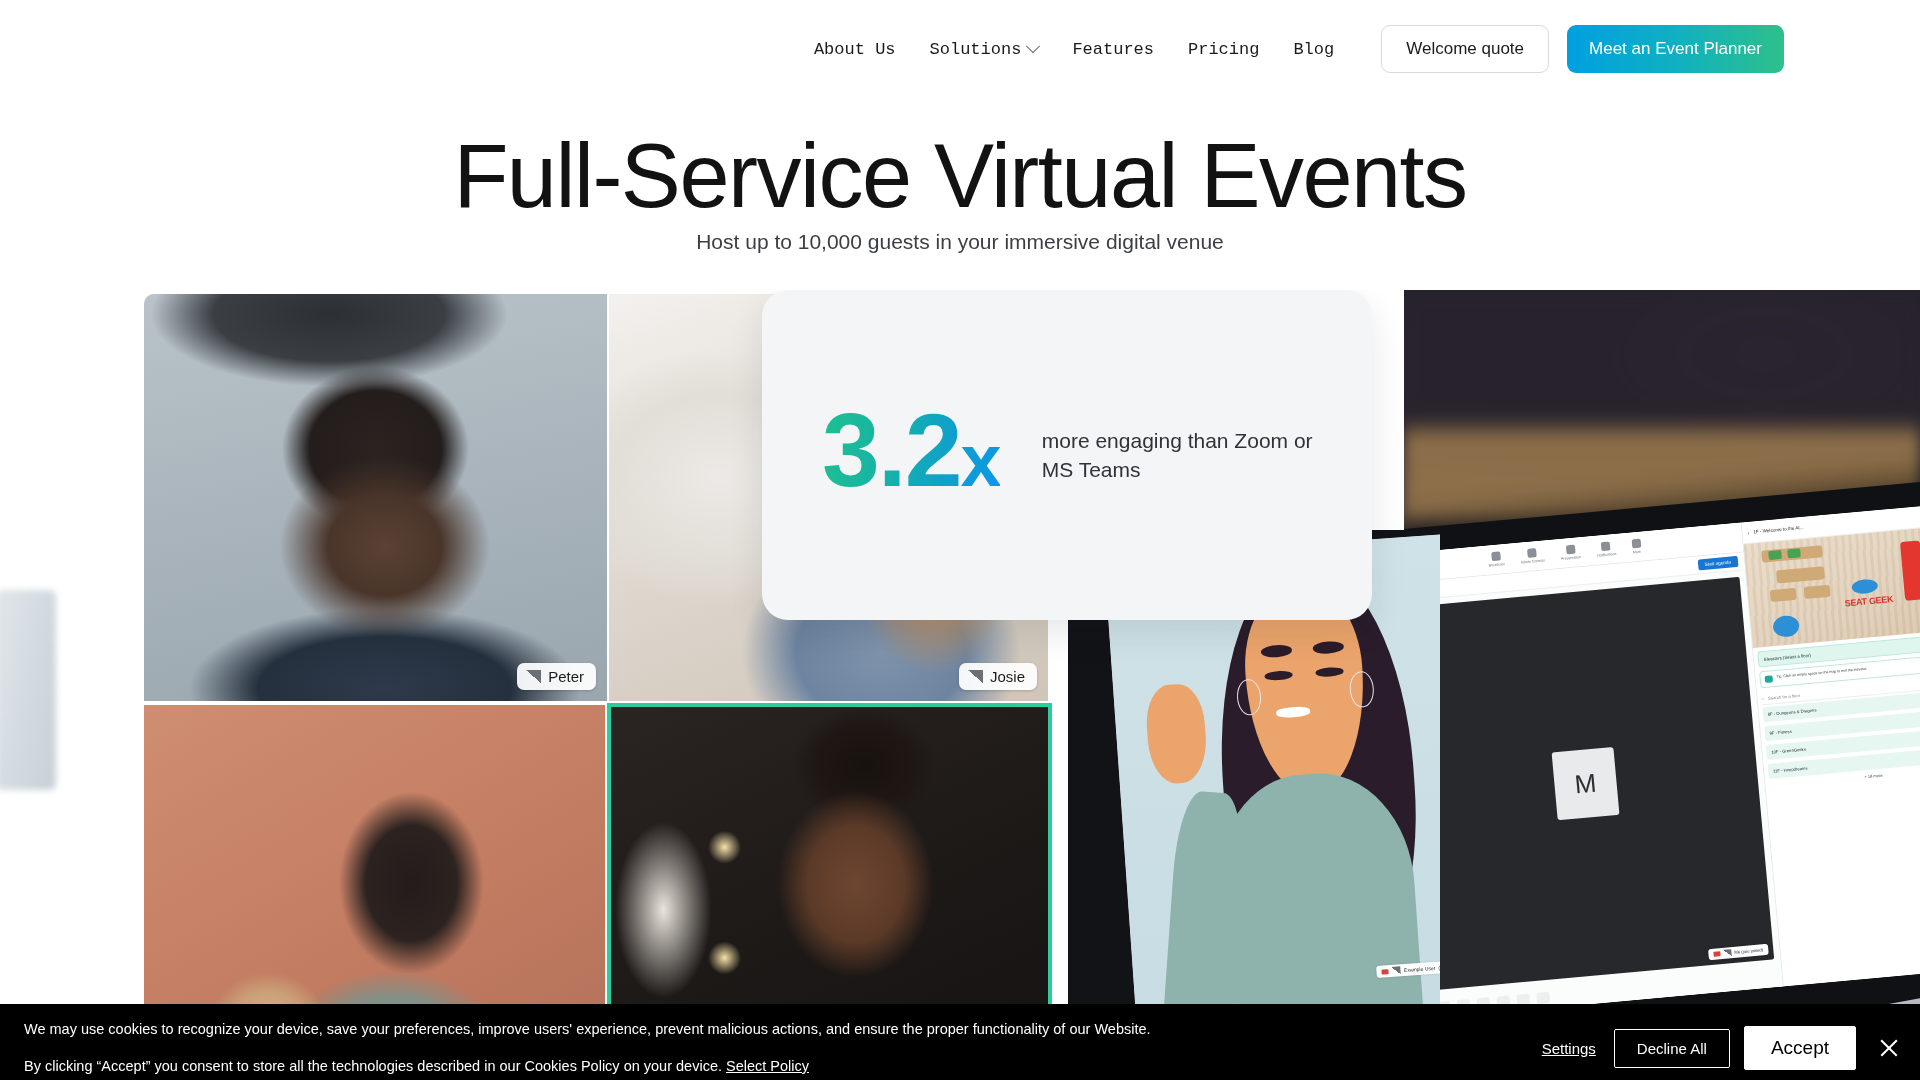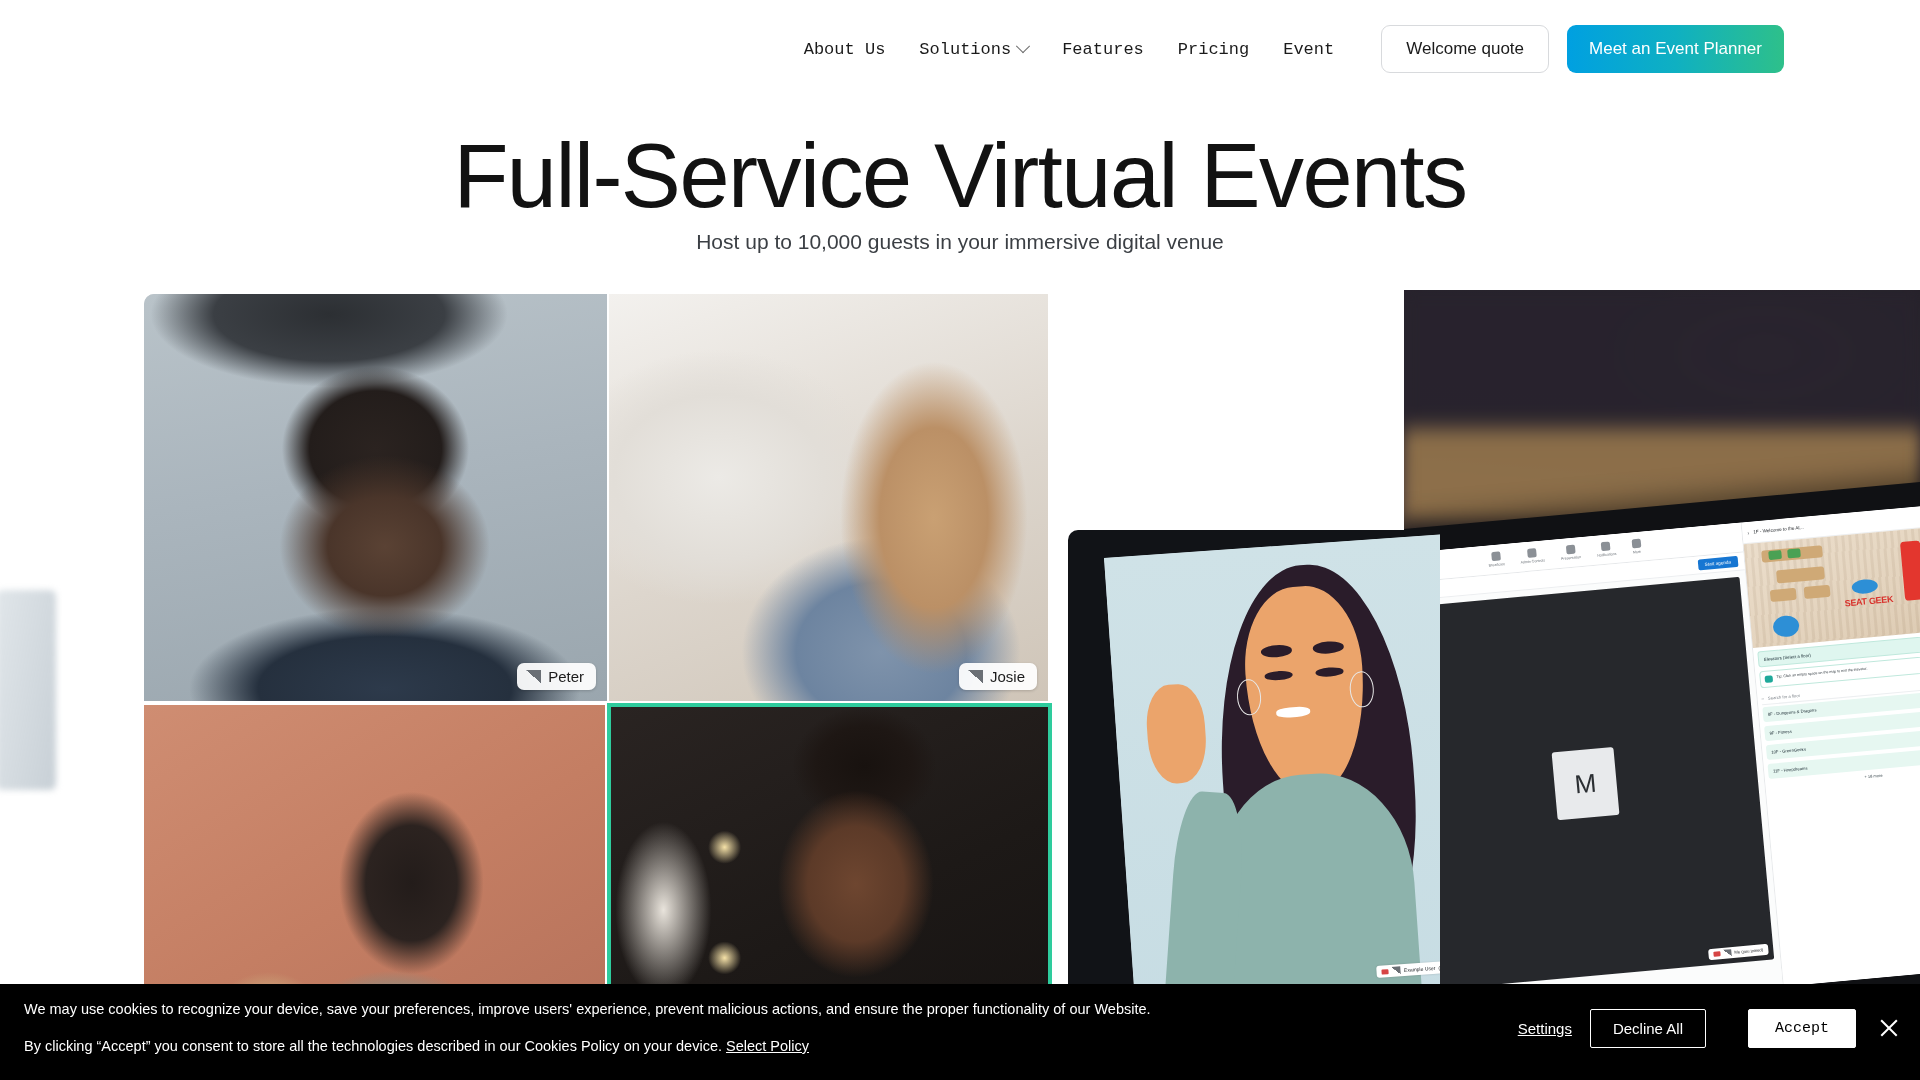"Event" span { text: Event -> Blog }
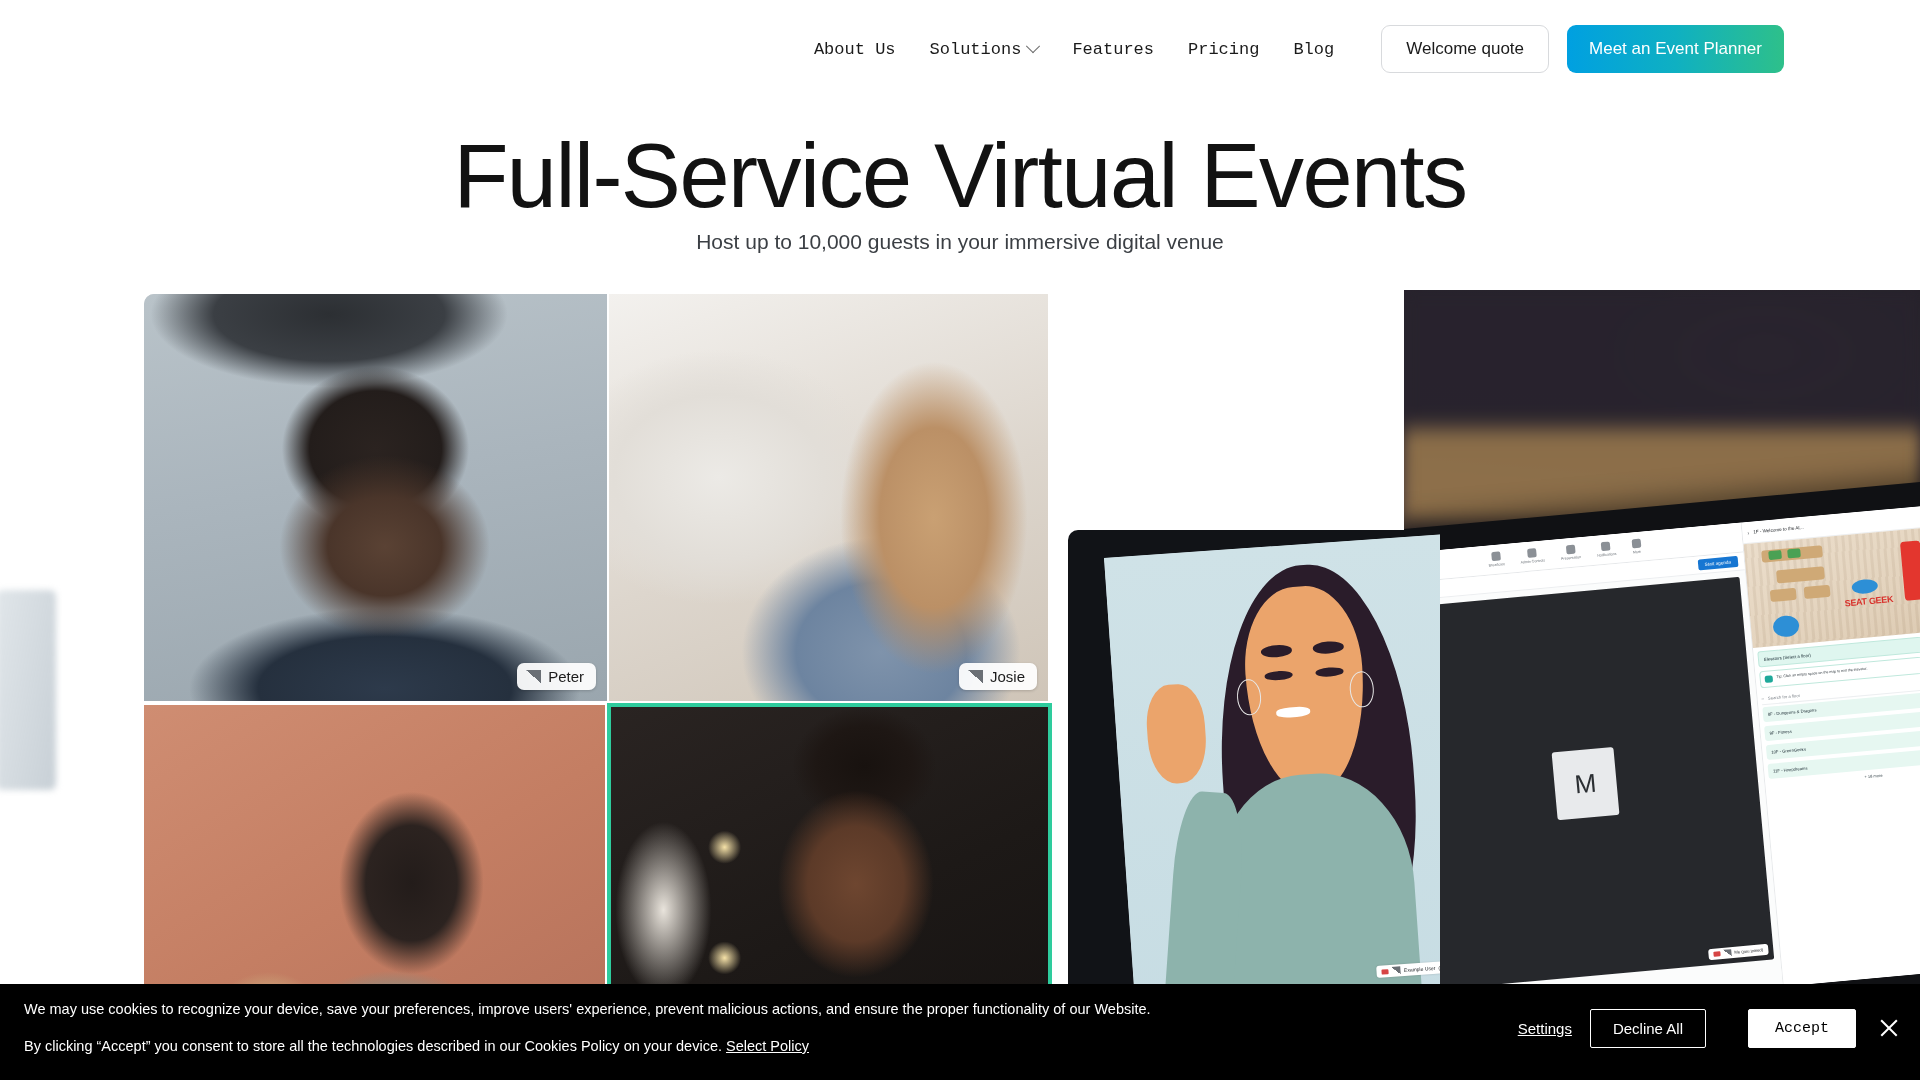"3.2x" div.statcard { html: none -> <div> <div> <span>3.2</span><span>x</span> </div> <div>more engaging than Zoom or MS Teams</div> </div> }
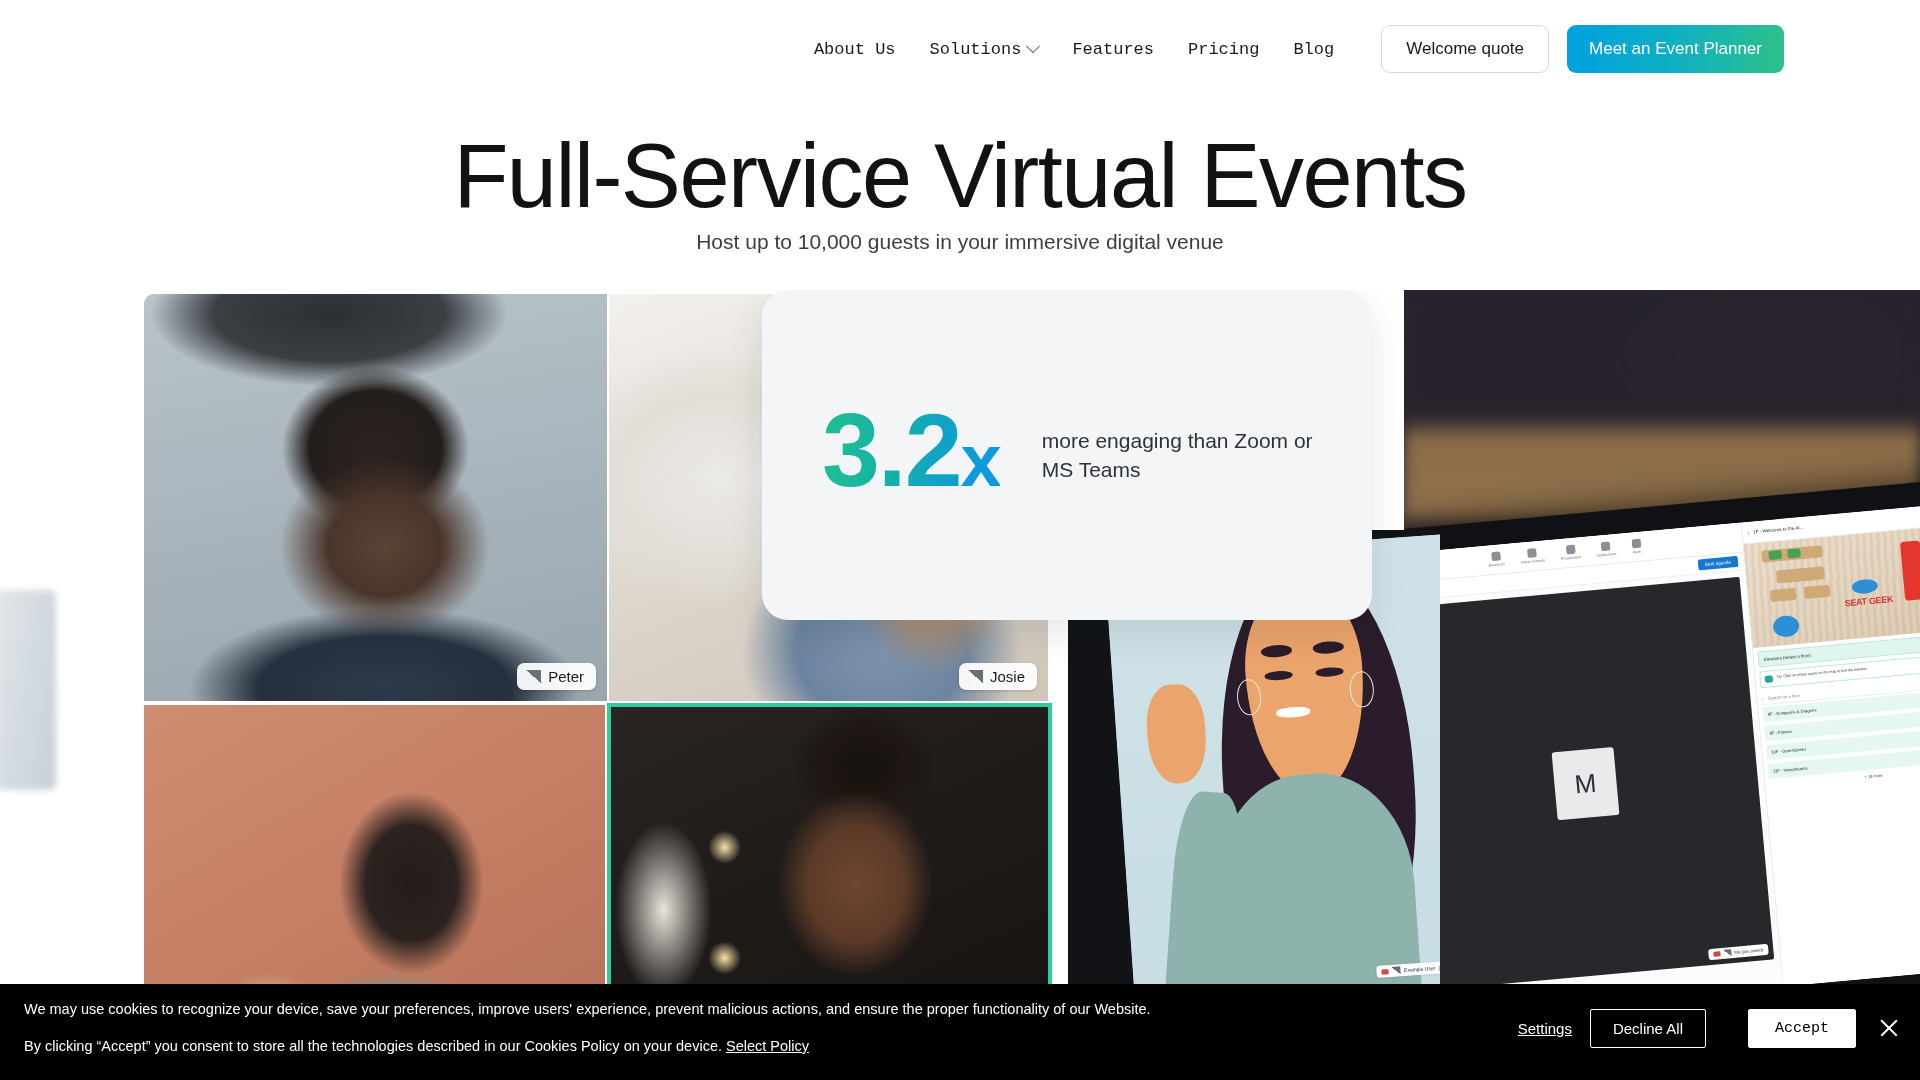"We may use cookies to" .cookie { height: 96px -> 76px }
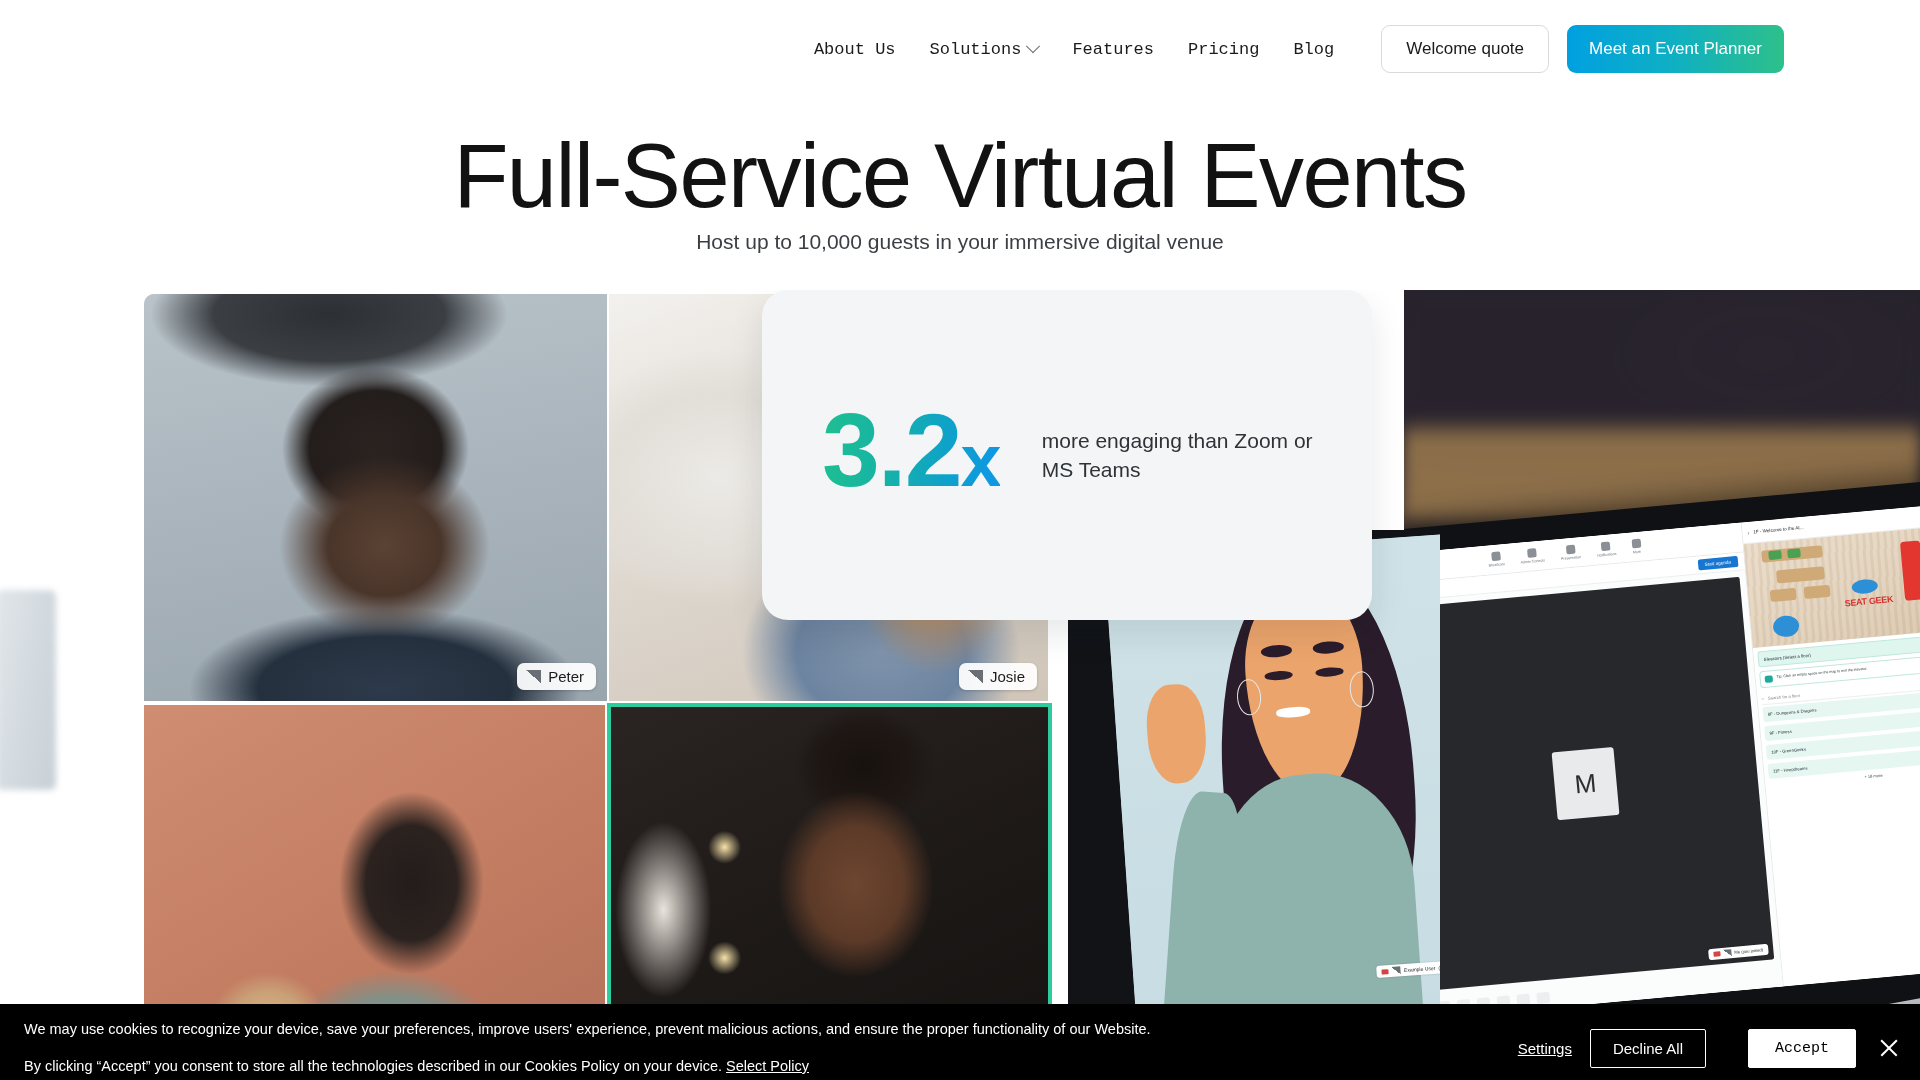"Accept" .ck-accept { font-family: Liberation Mono, monospace -> Liberation Sans, sans-serif; font-size: 15px -> 19px; margin-left: 28px -> none }
